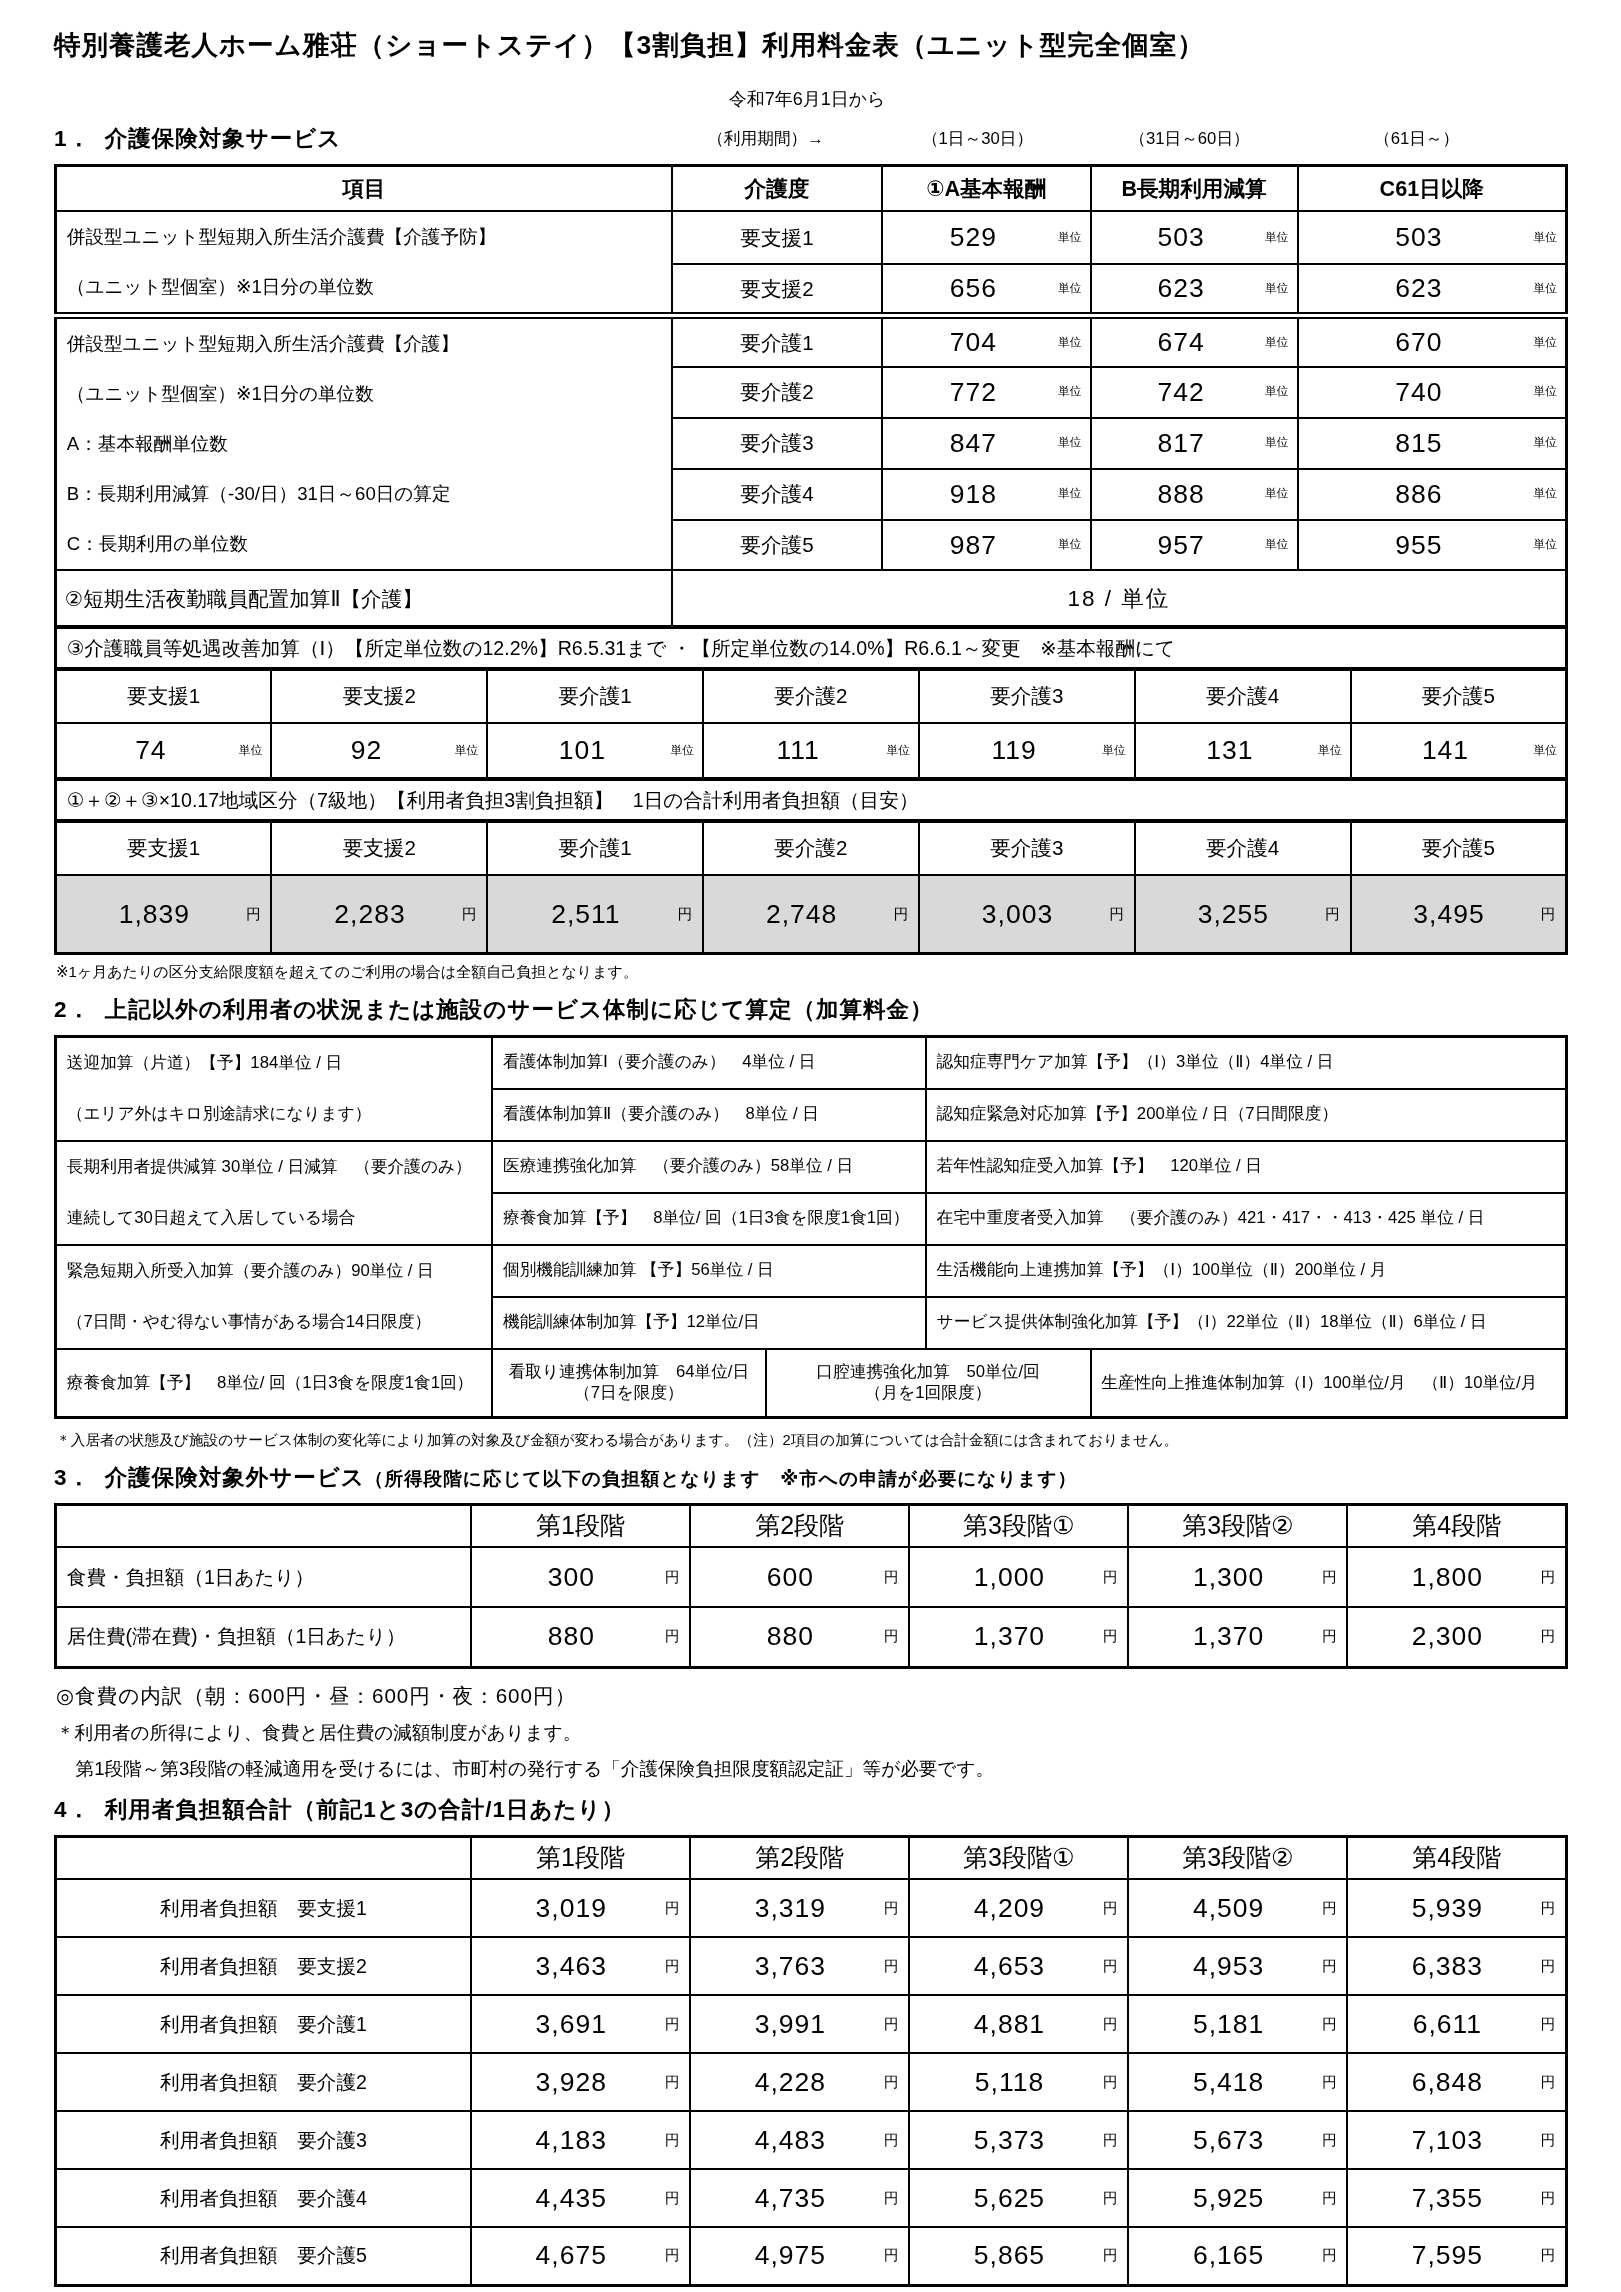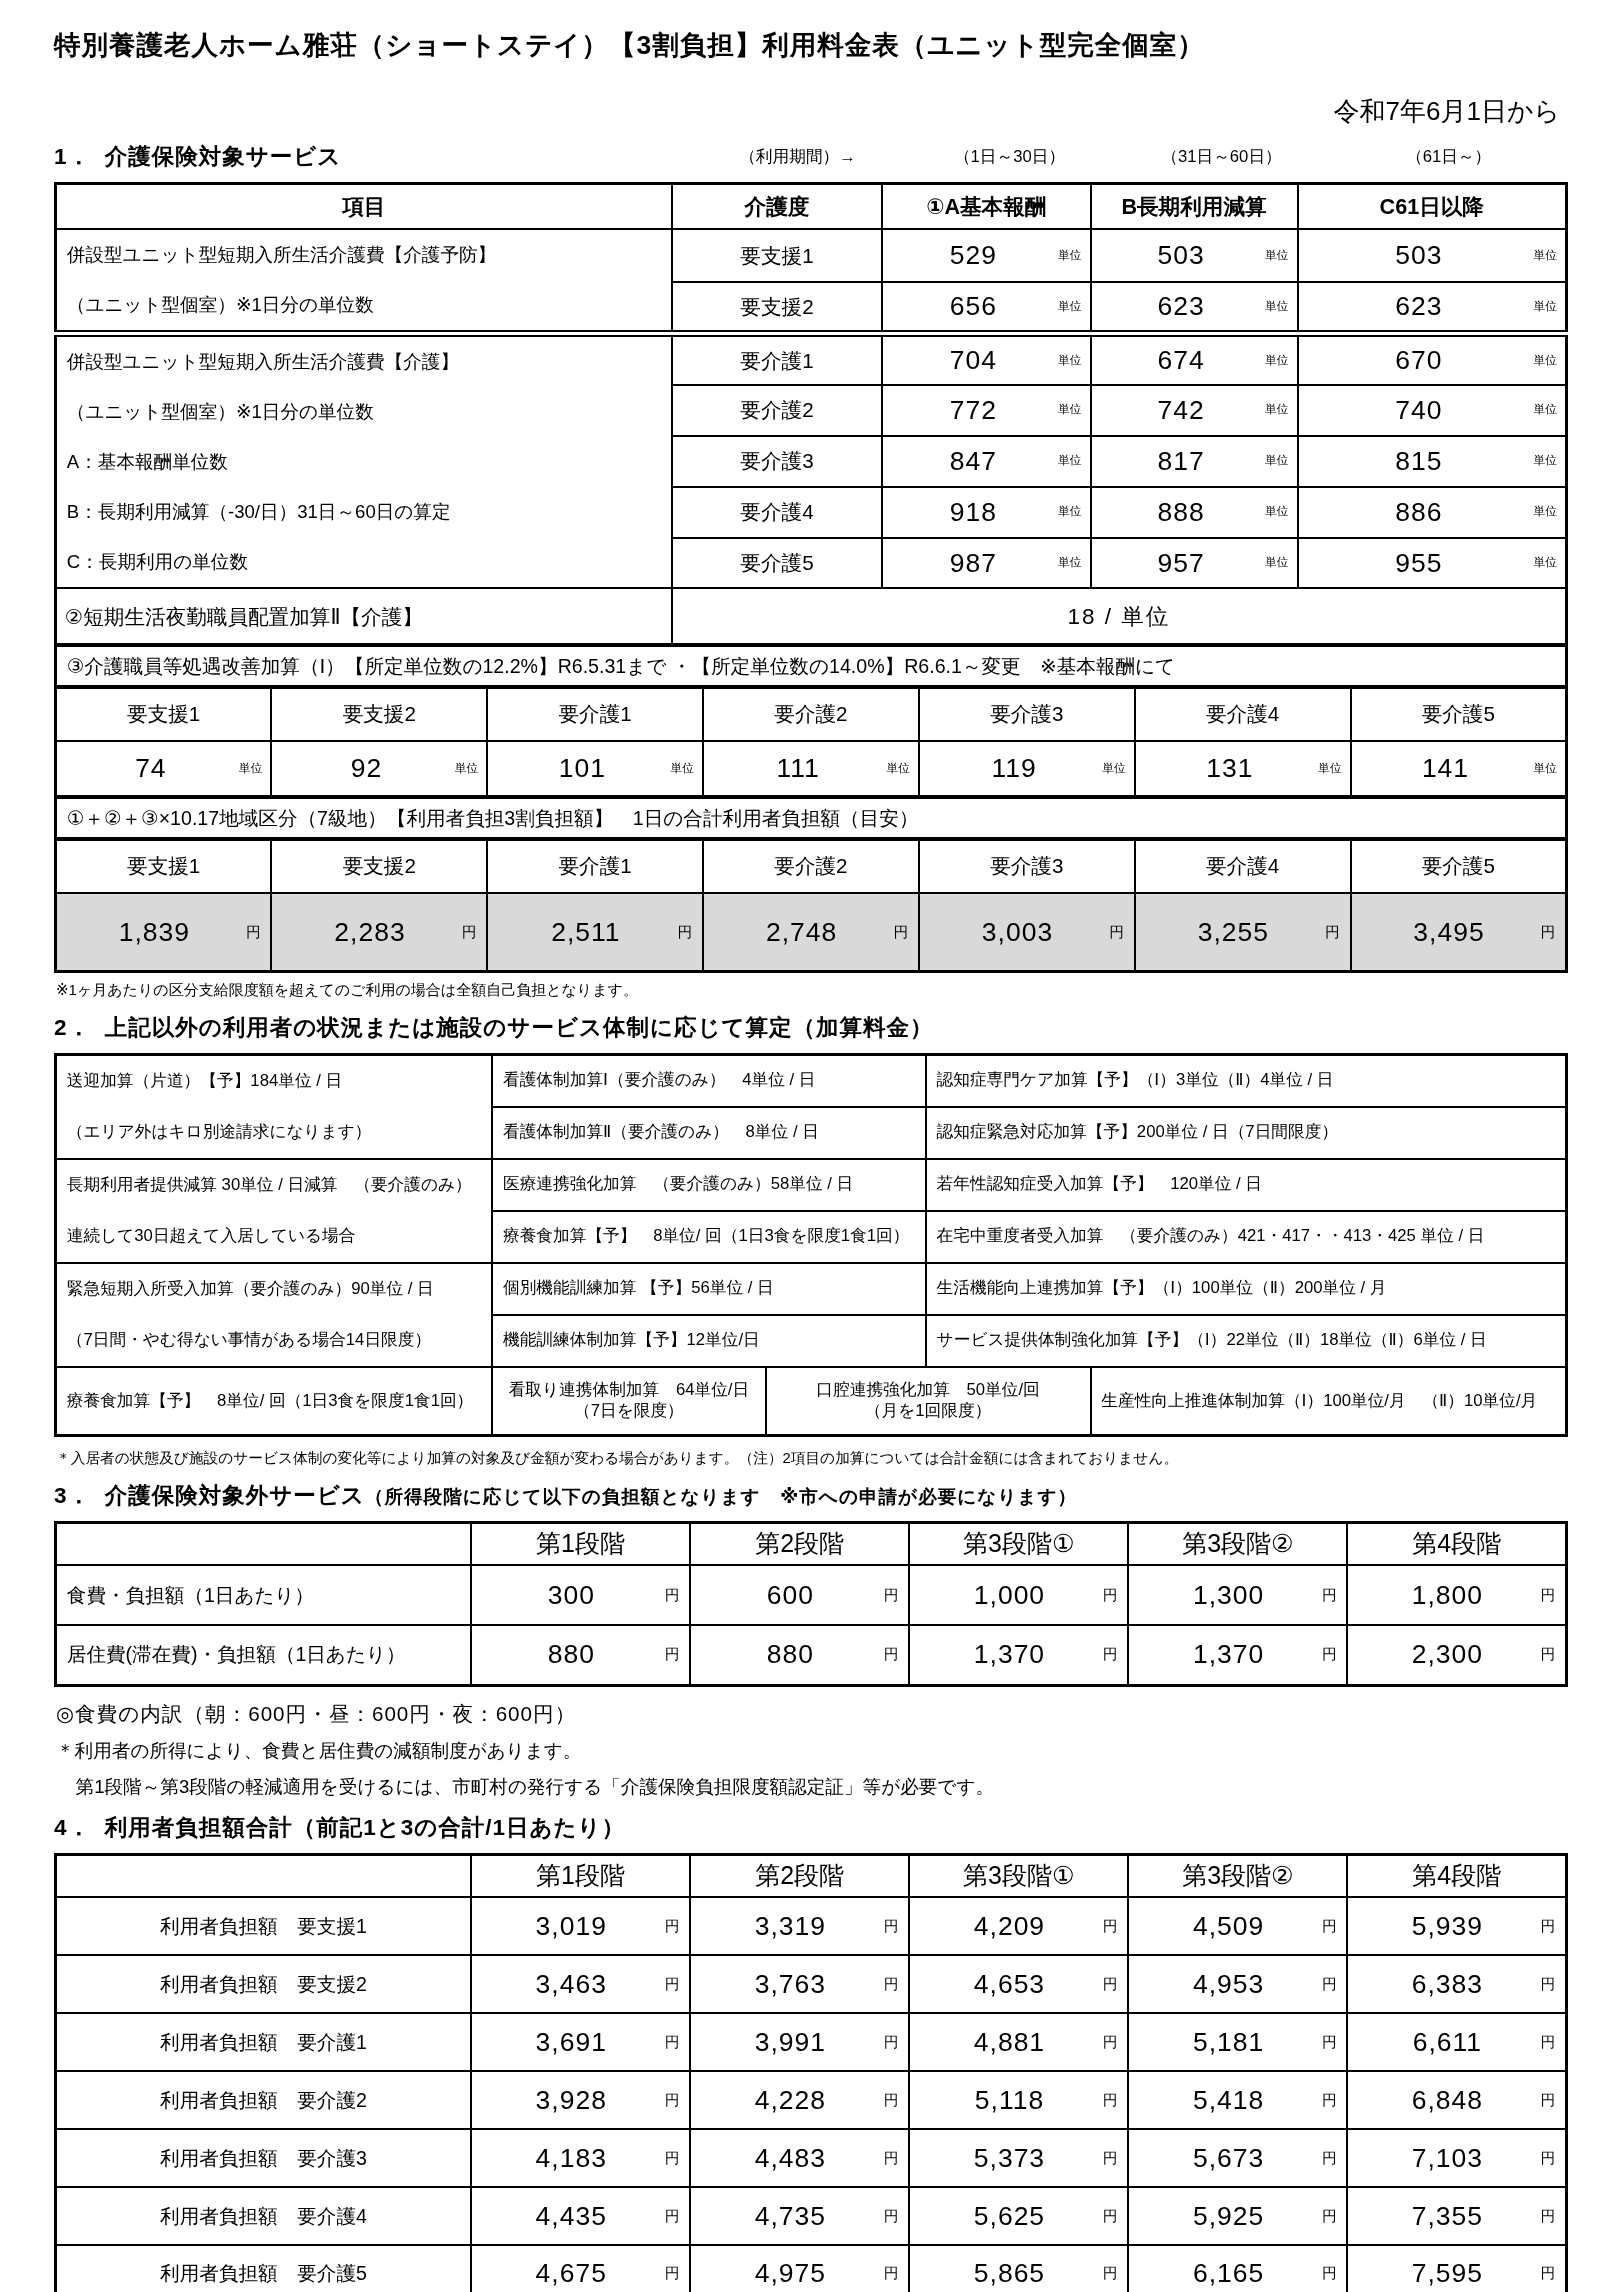"令和7年6月1日から" .date { font-size: 26px -> 18px; margin-top: 31px -> 24px; text-align: right -> center }
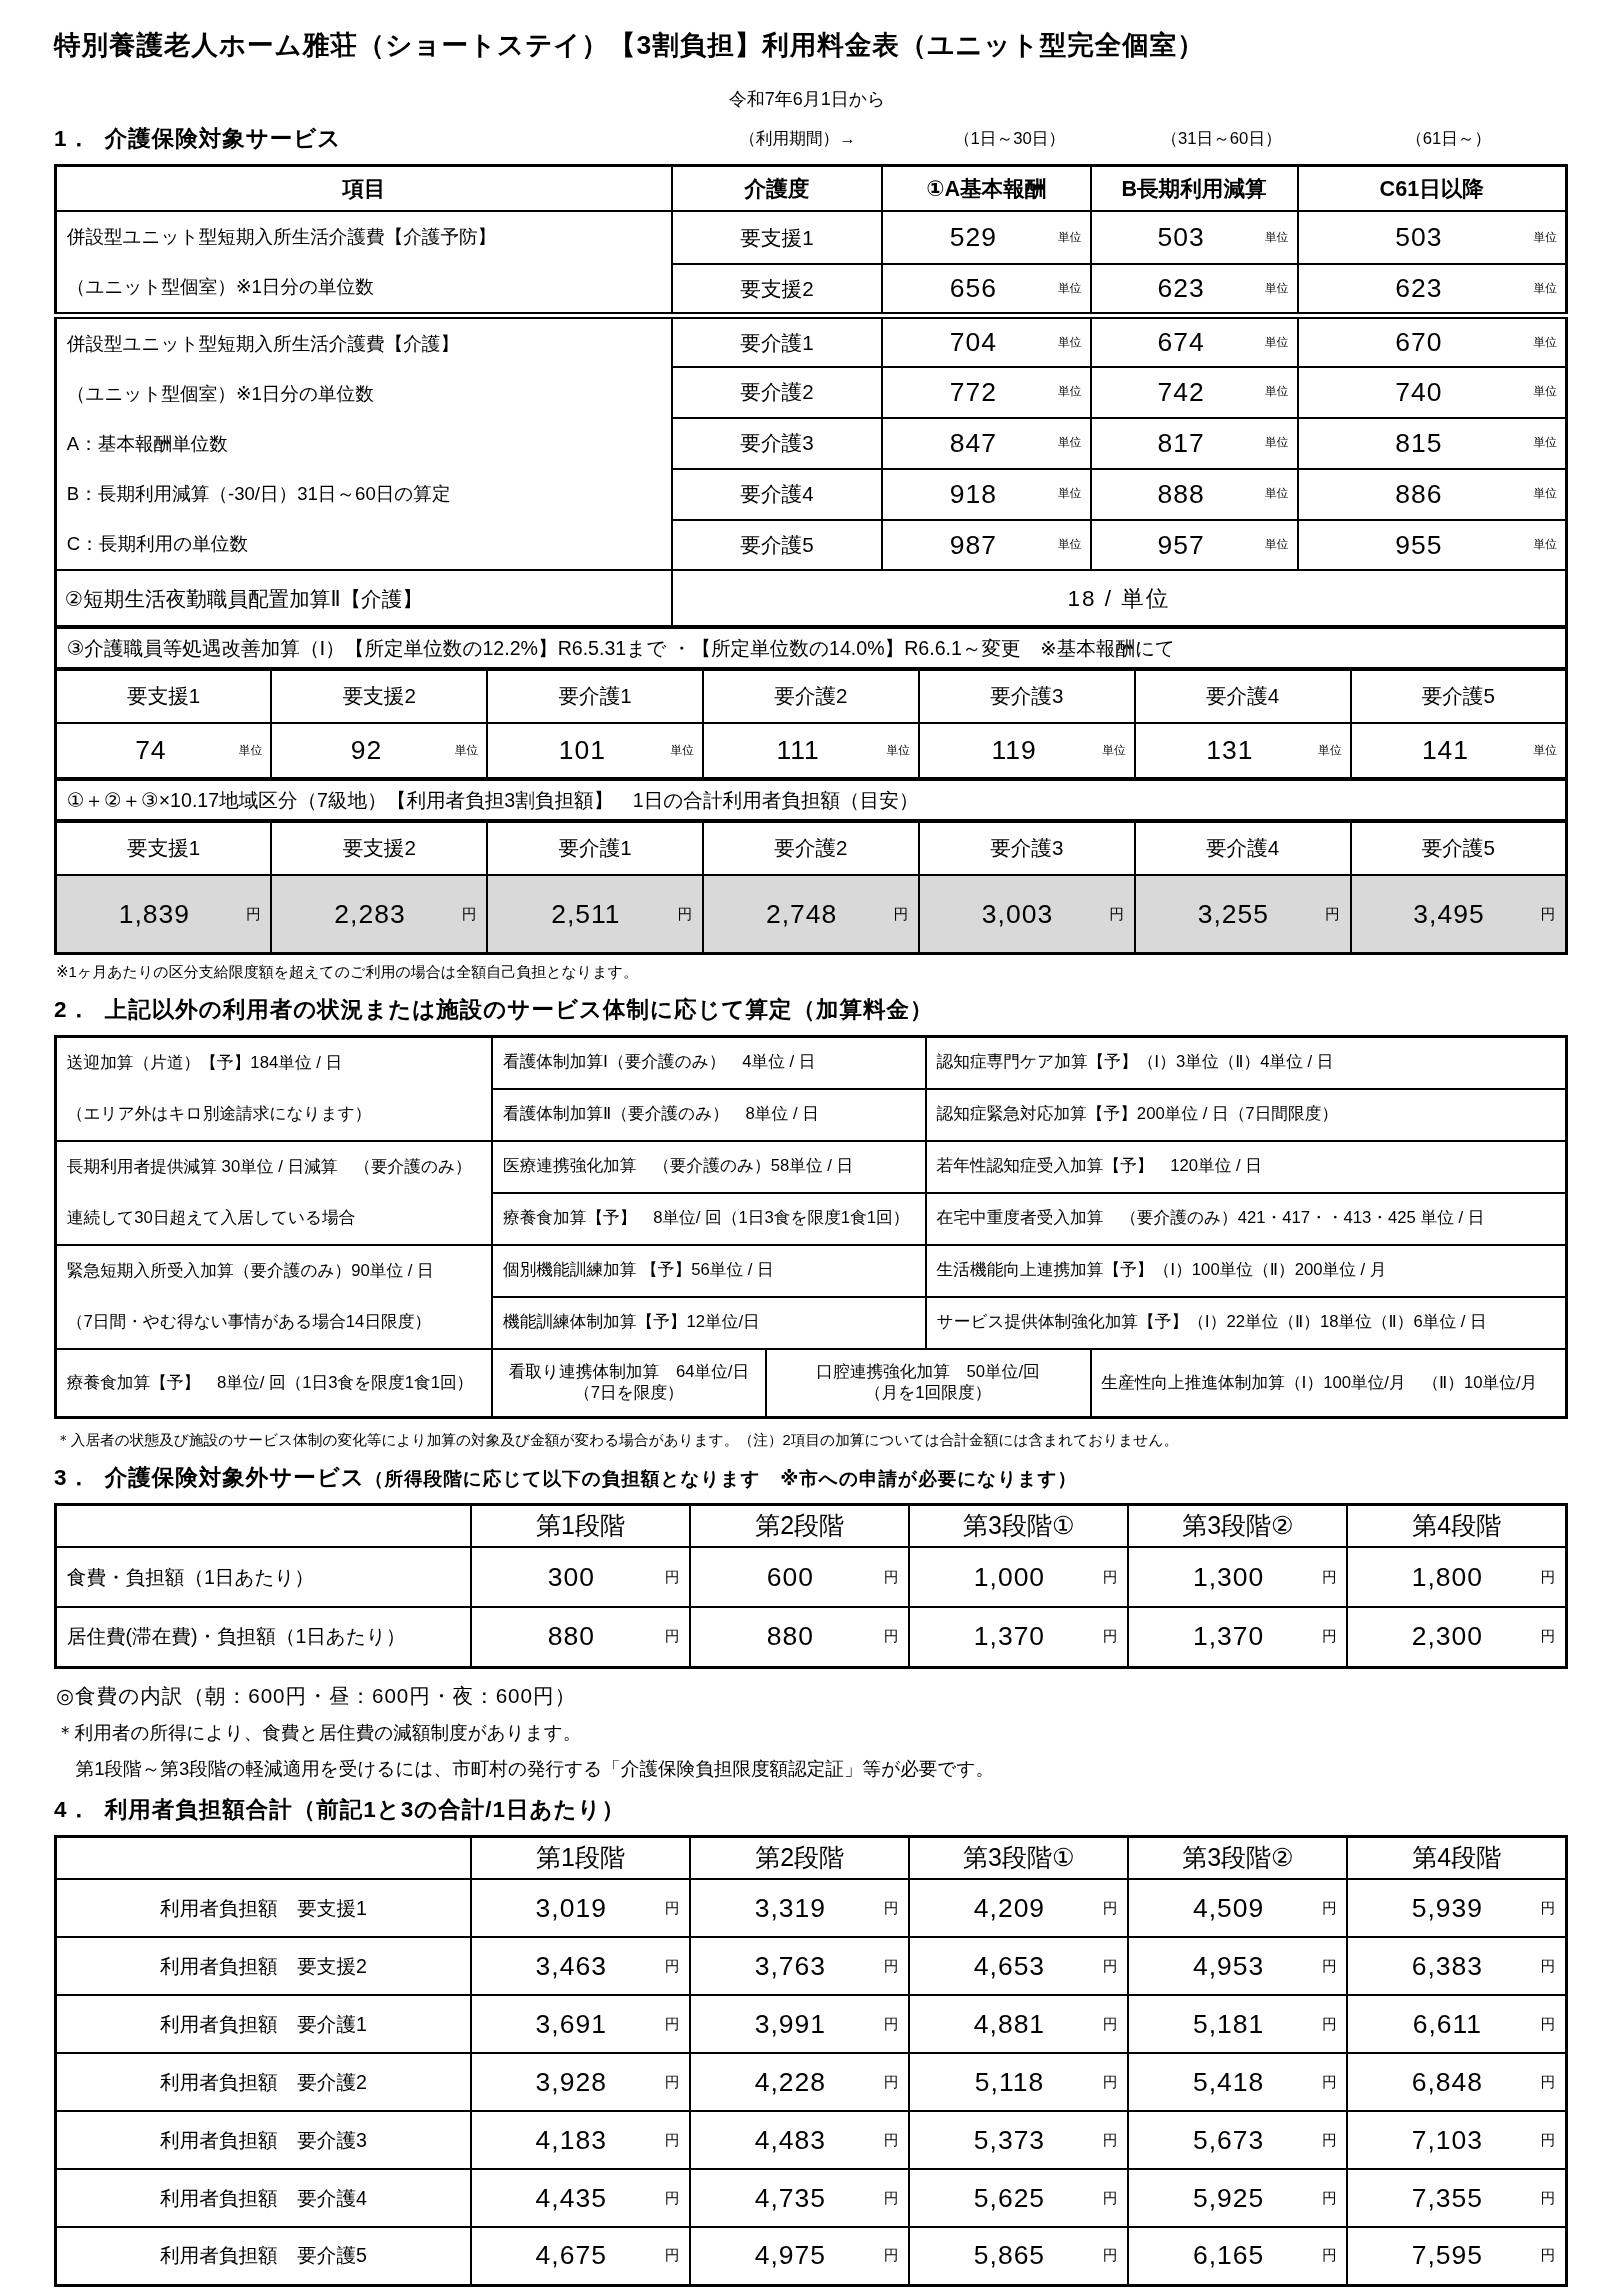"（利用期間）→" .sec1-head .period { margin-left: 32px -> none }
